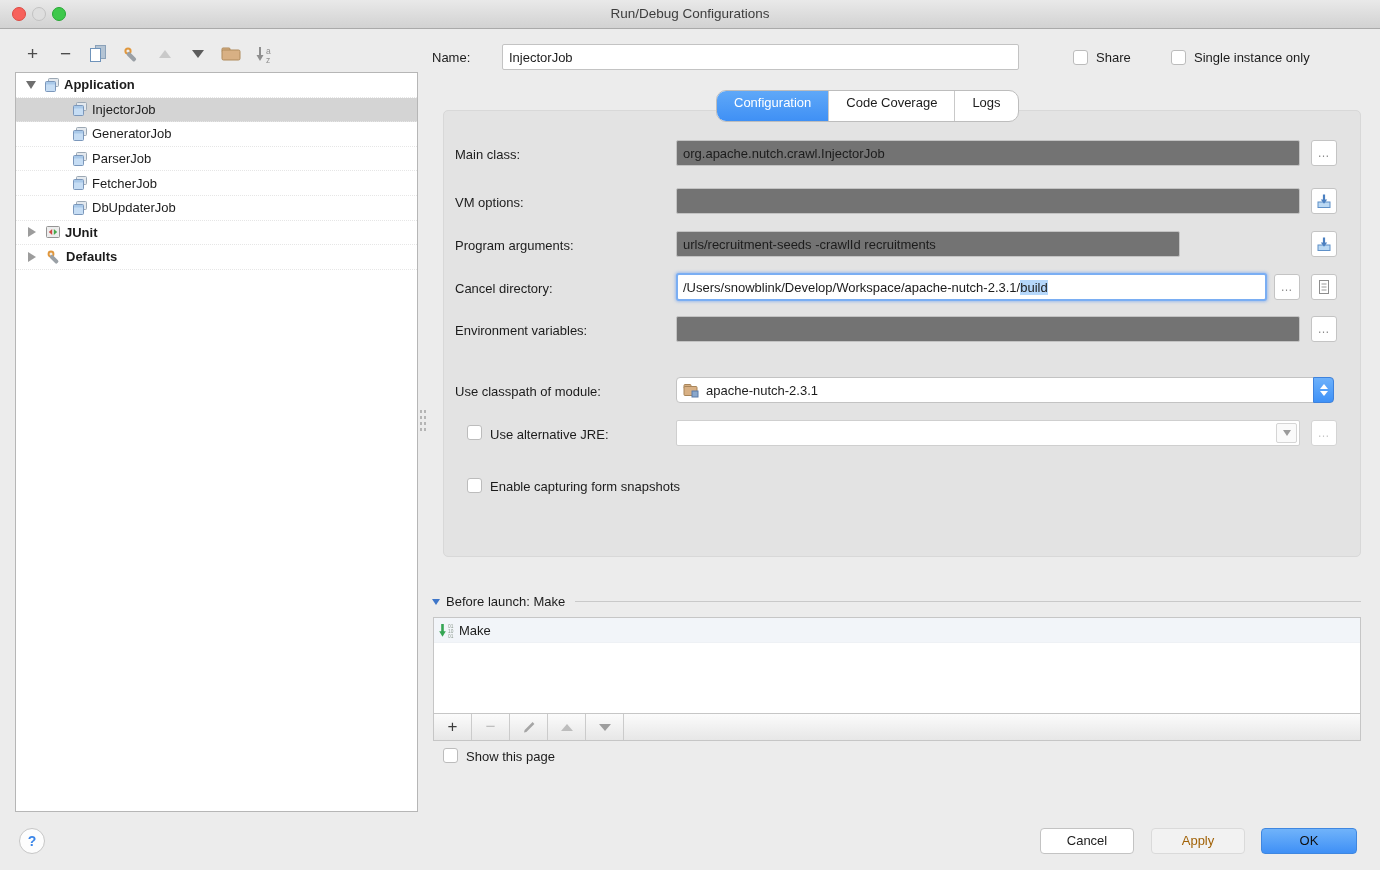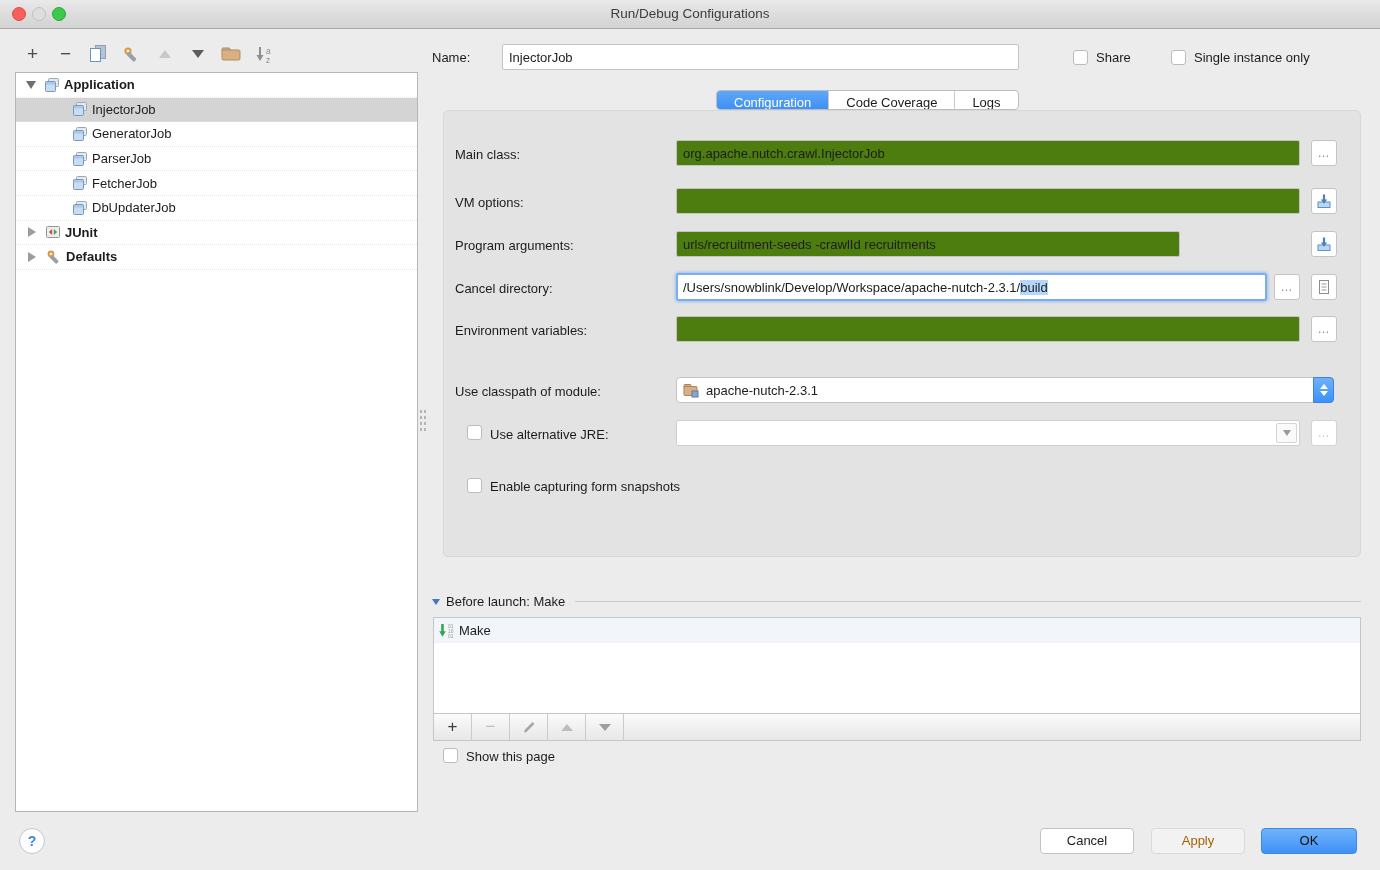"Configuration" .tabs { border-radius: 4px -> 10px; height: 20px -> 32px }
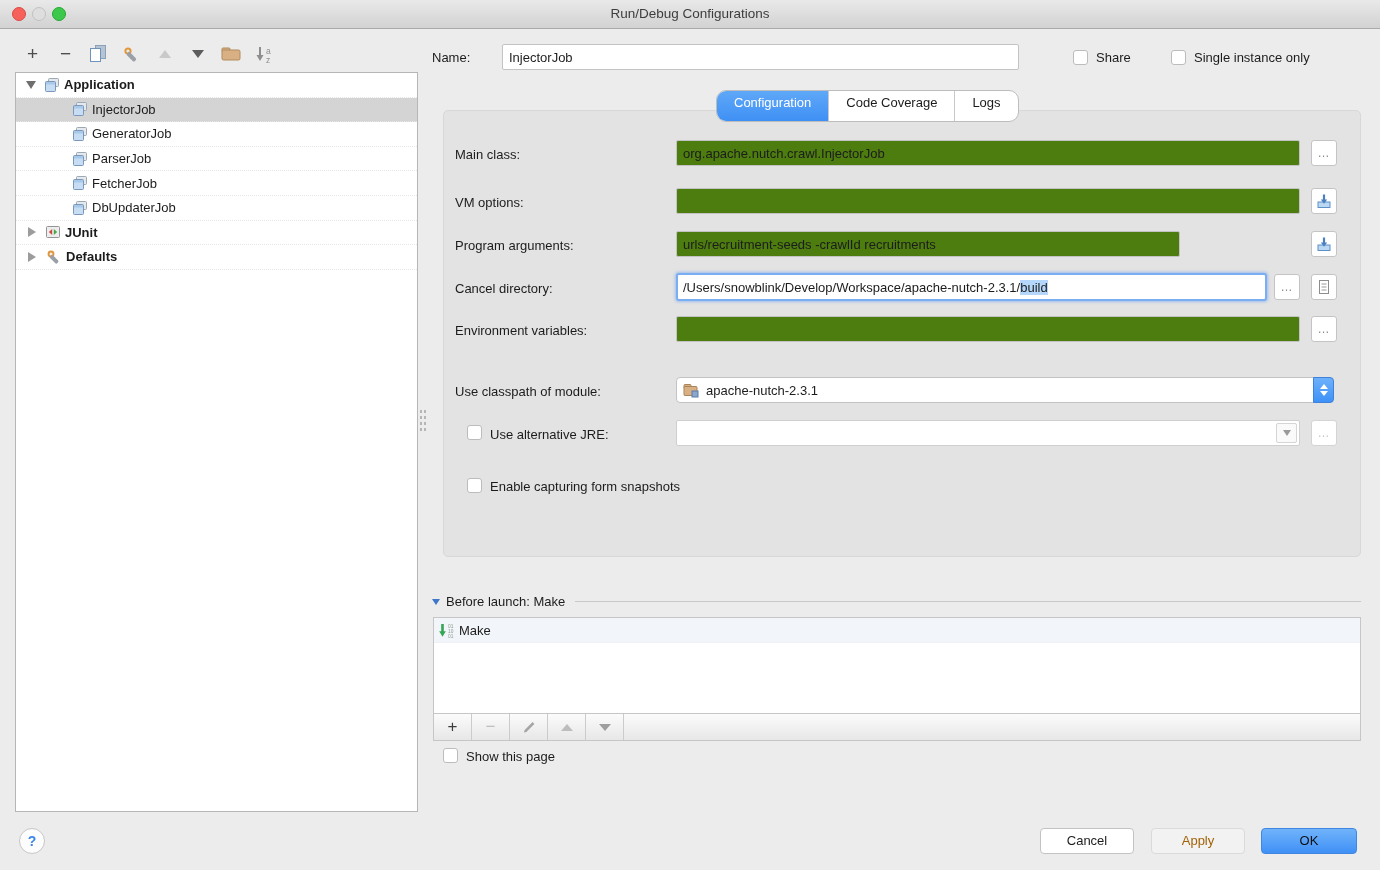"org.apache.nutch.crawl.InjectorJob" .field { background: #4d7c0f -> #737373 }
